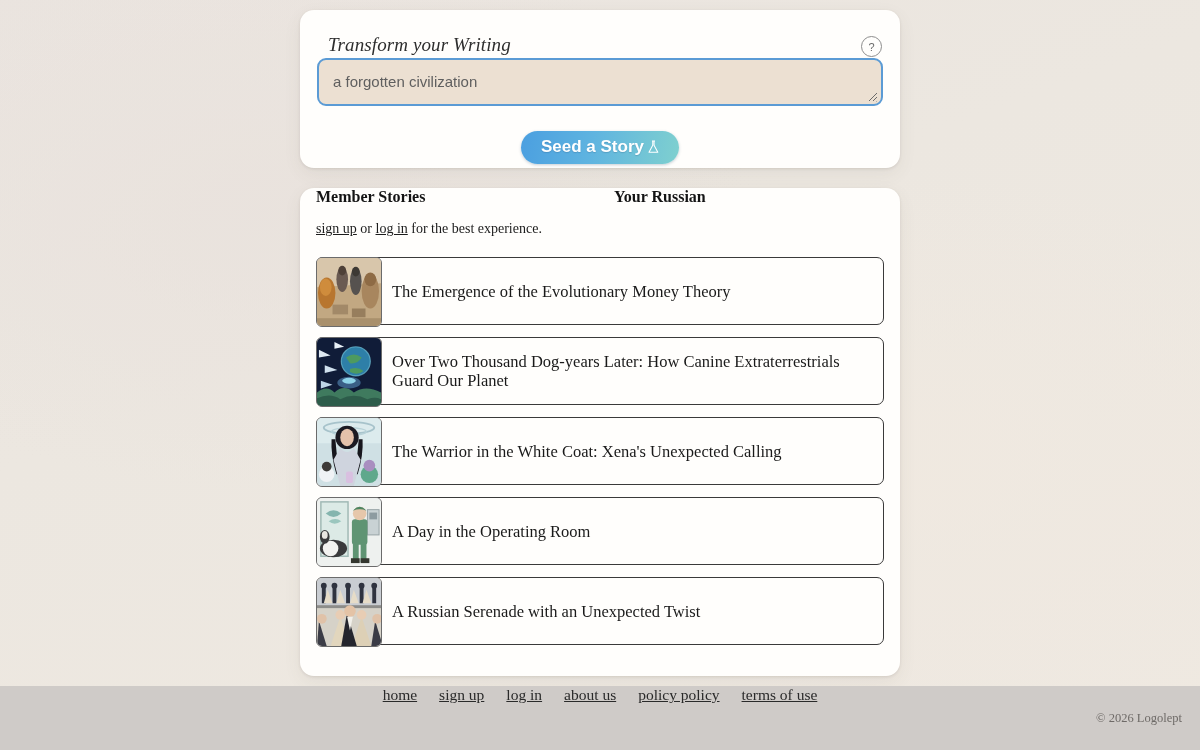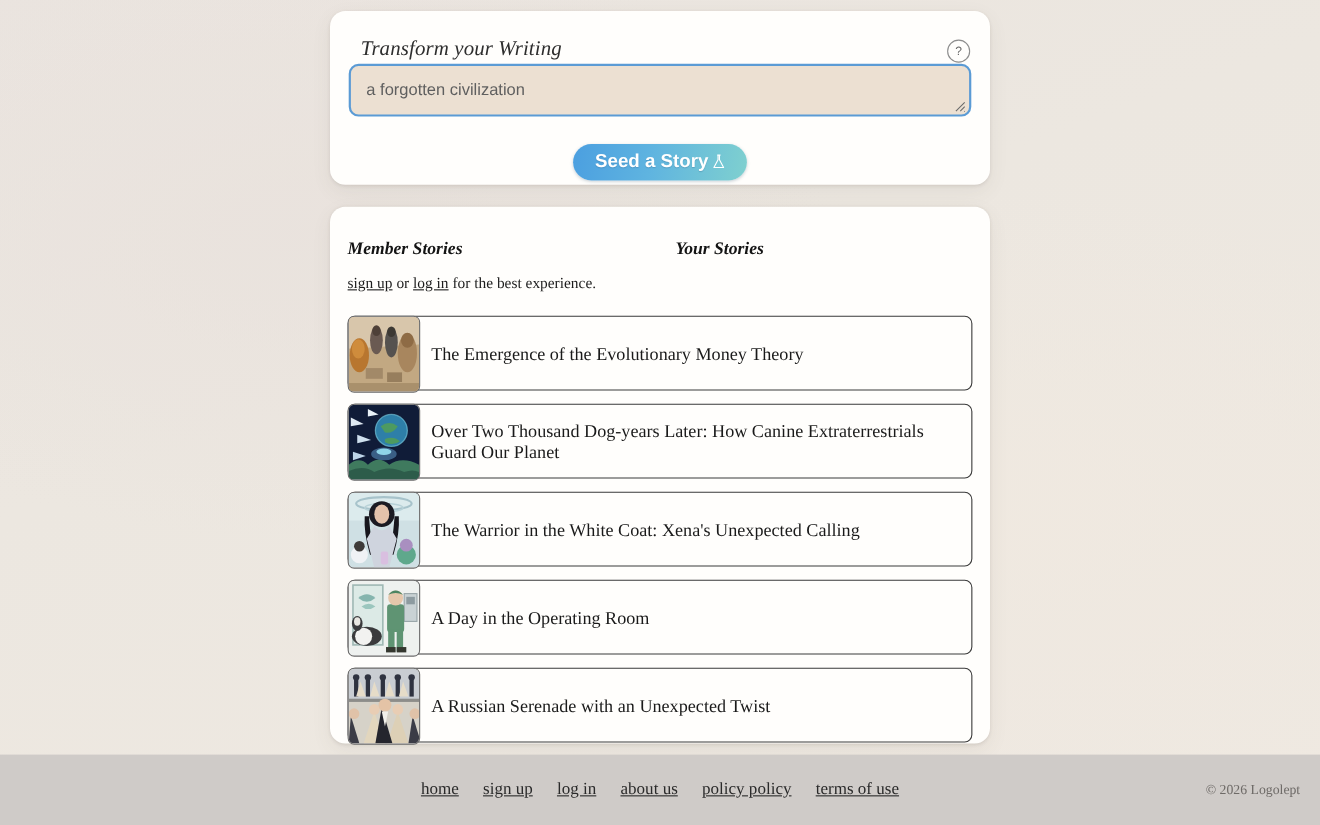"Member Stories" .tabs { font-style: italic -> none; padding-top: 30px -> 0 }
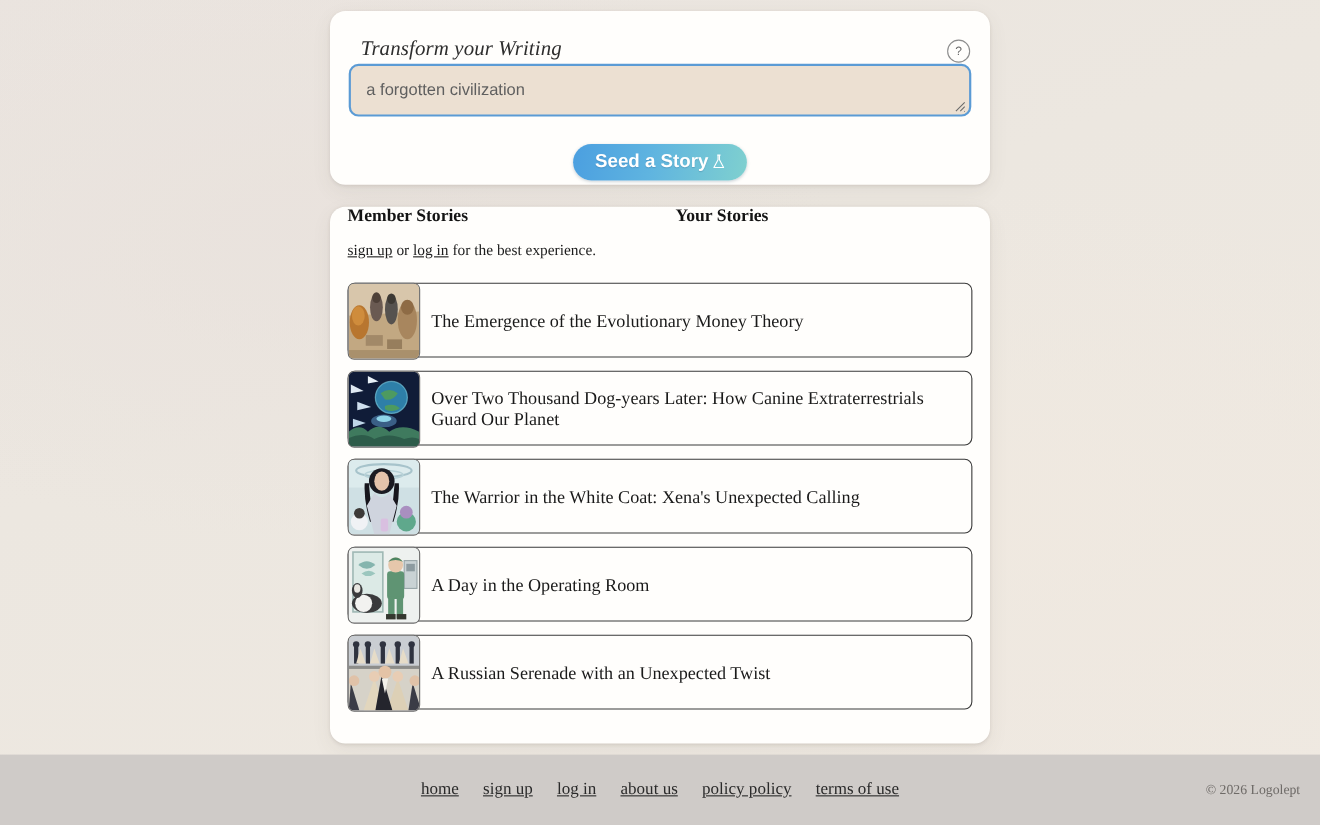"Your Stories" div.tab { text: Stories -> Russian }
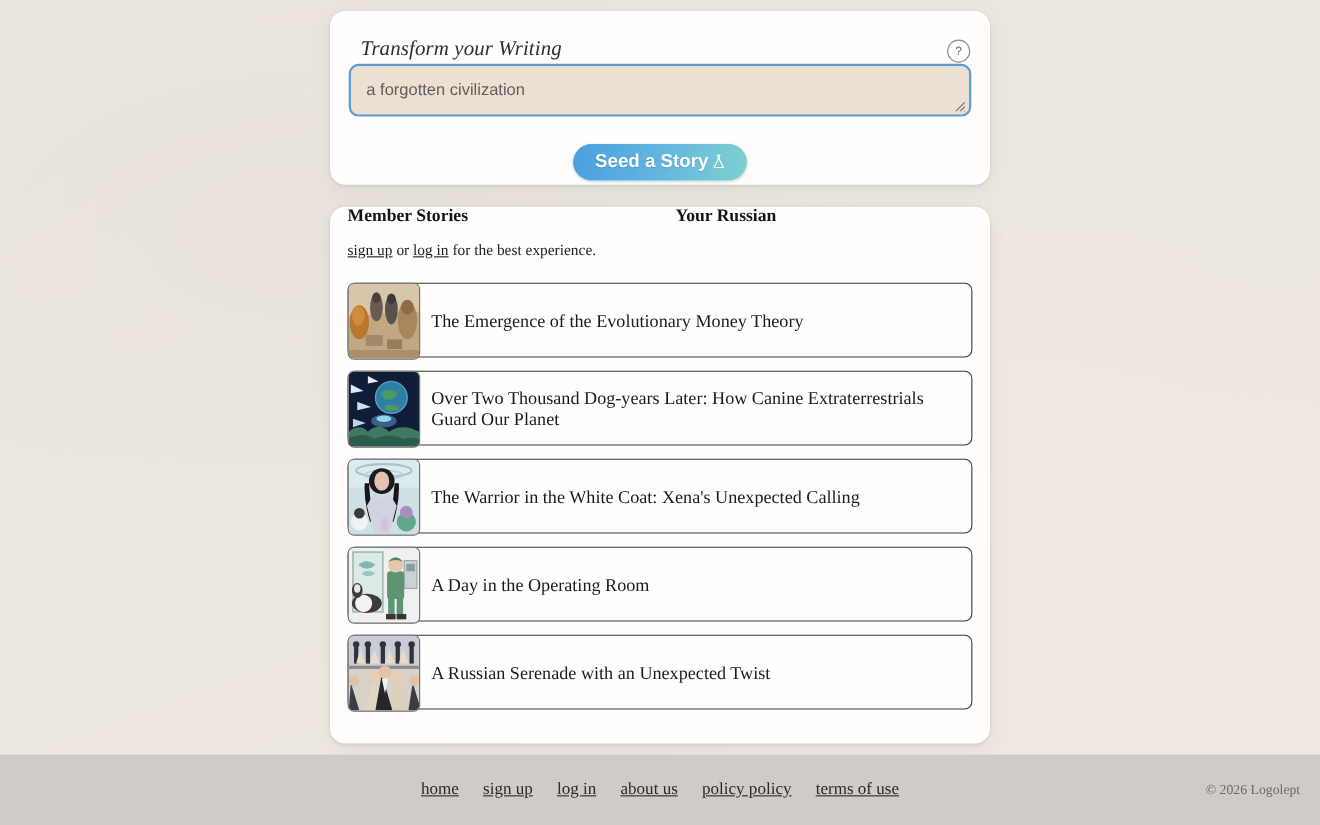"home" .footer { align-items: center -> flex-start }
